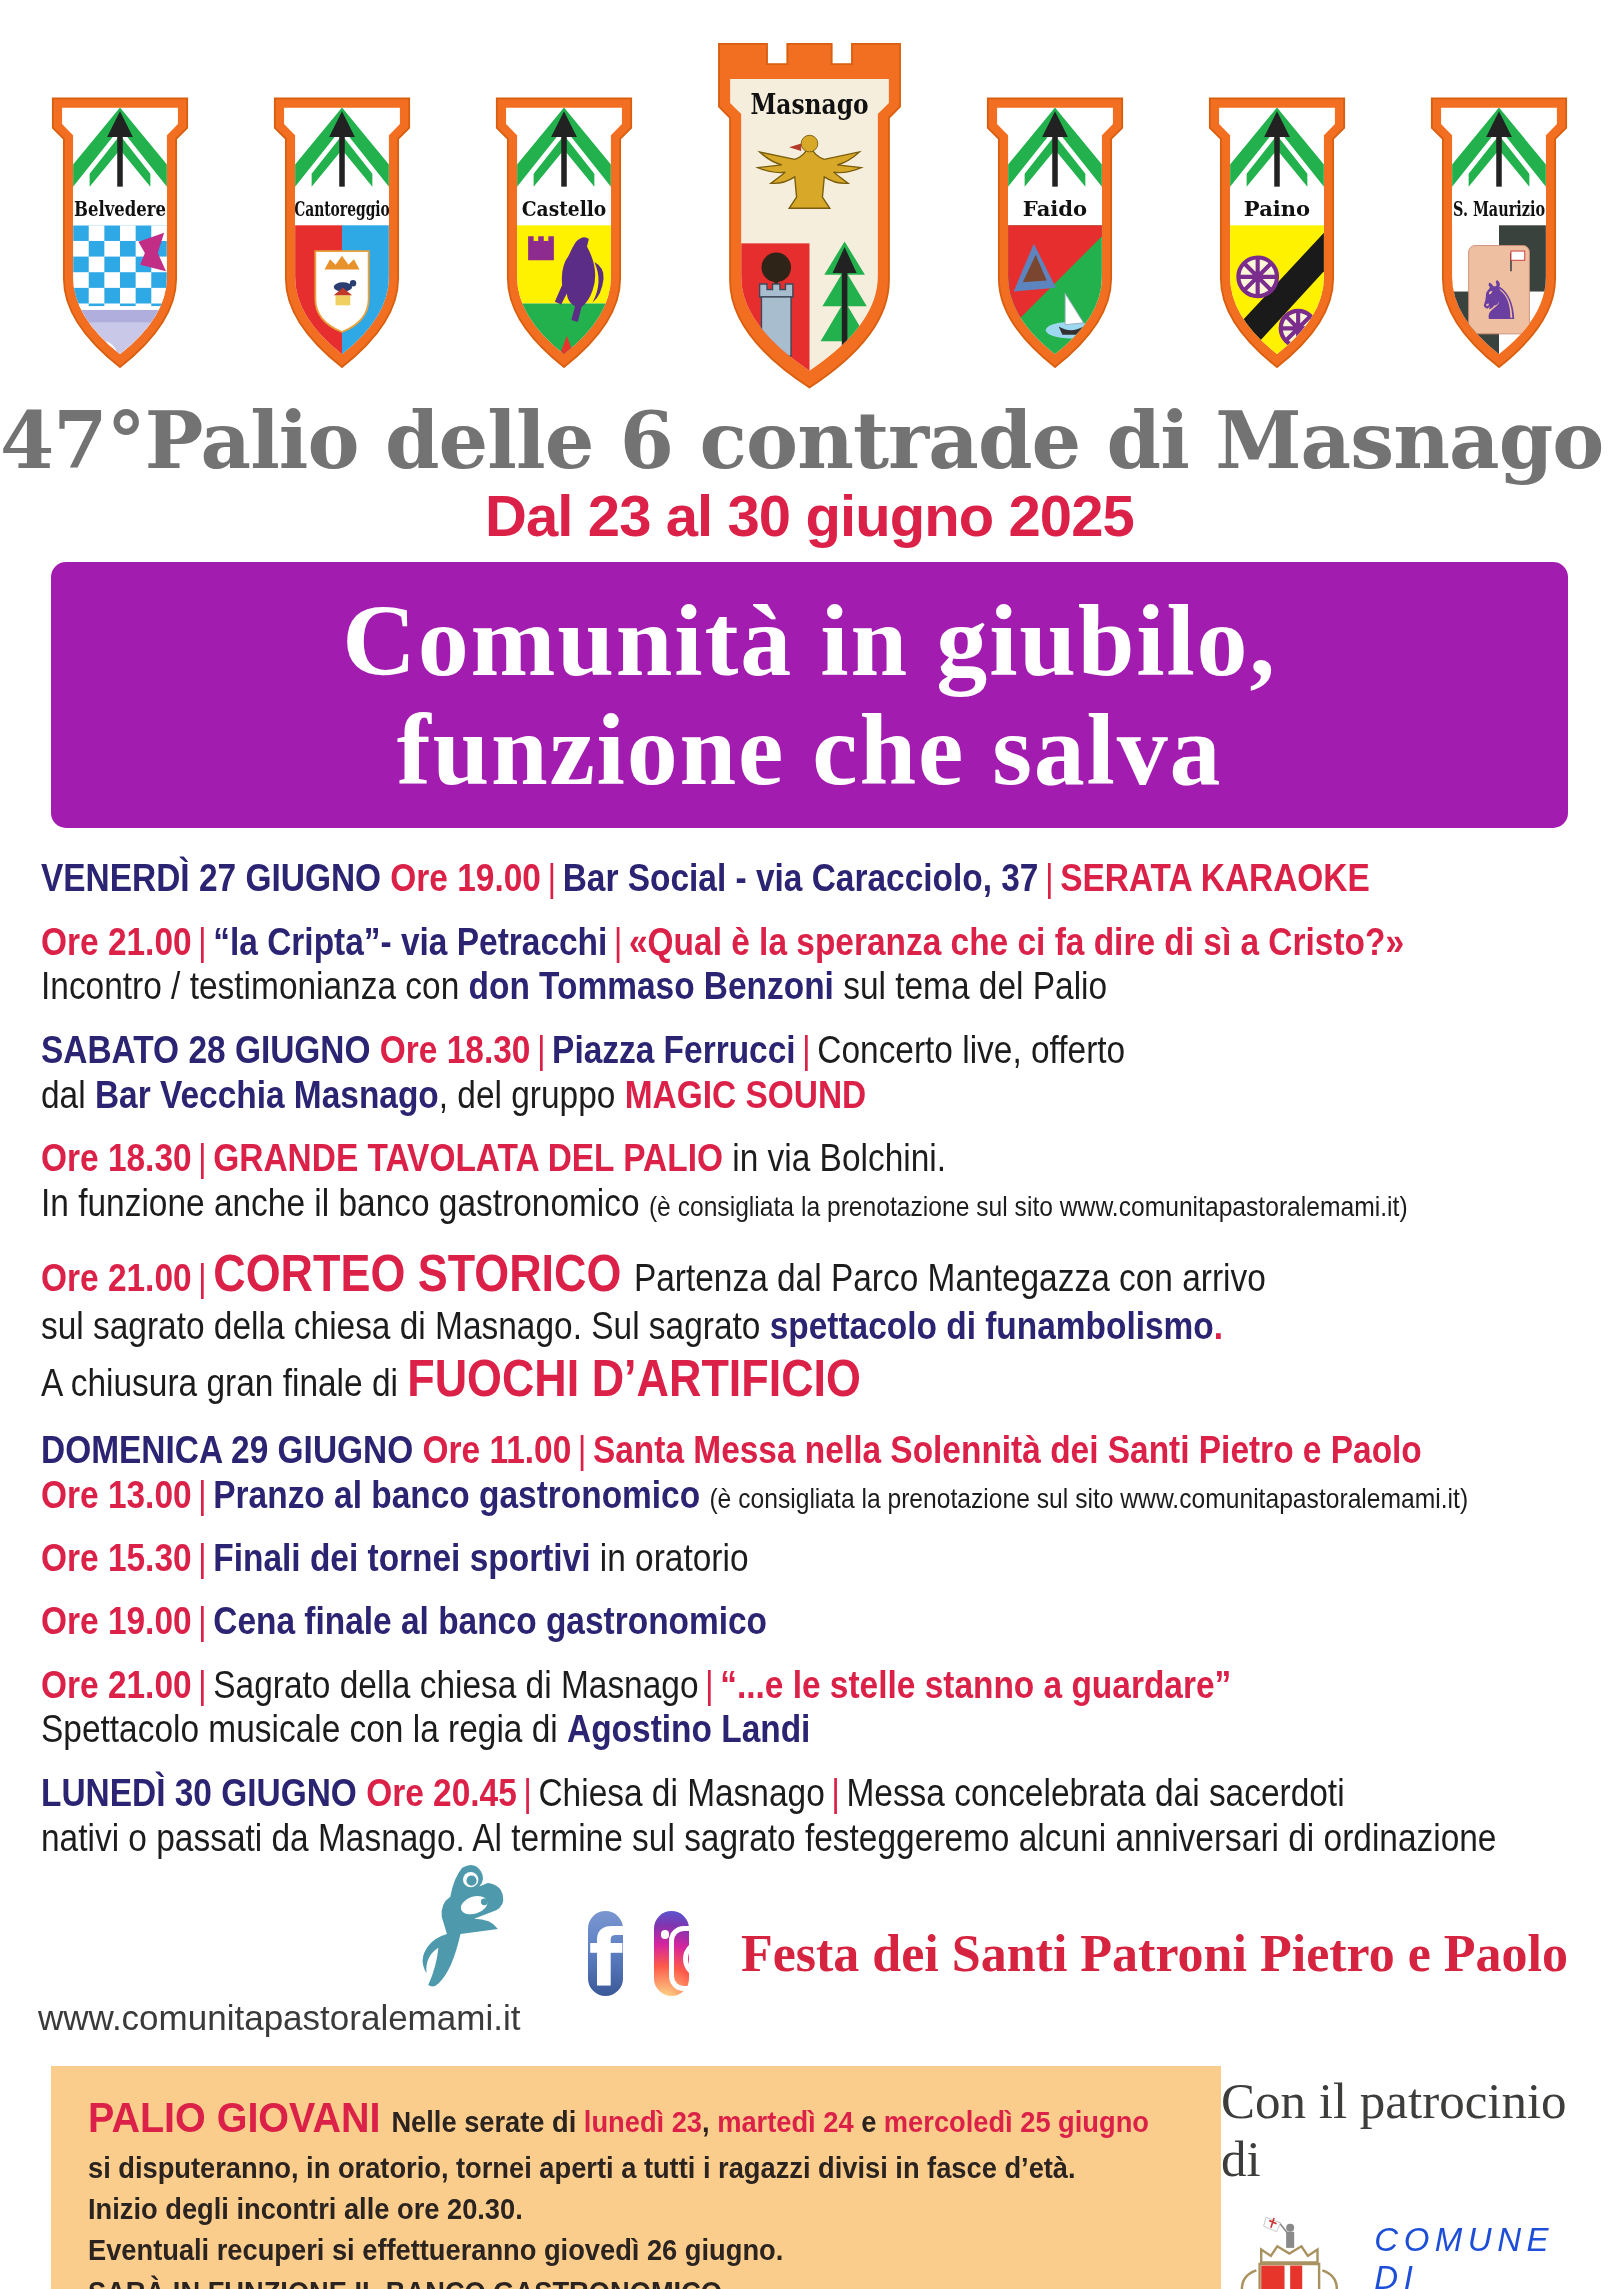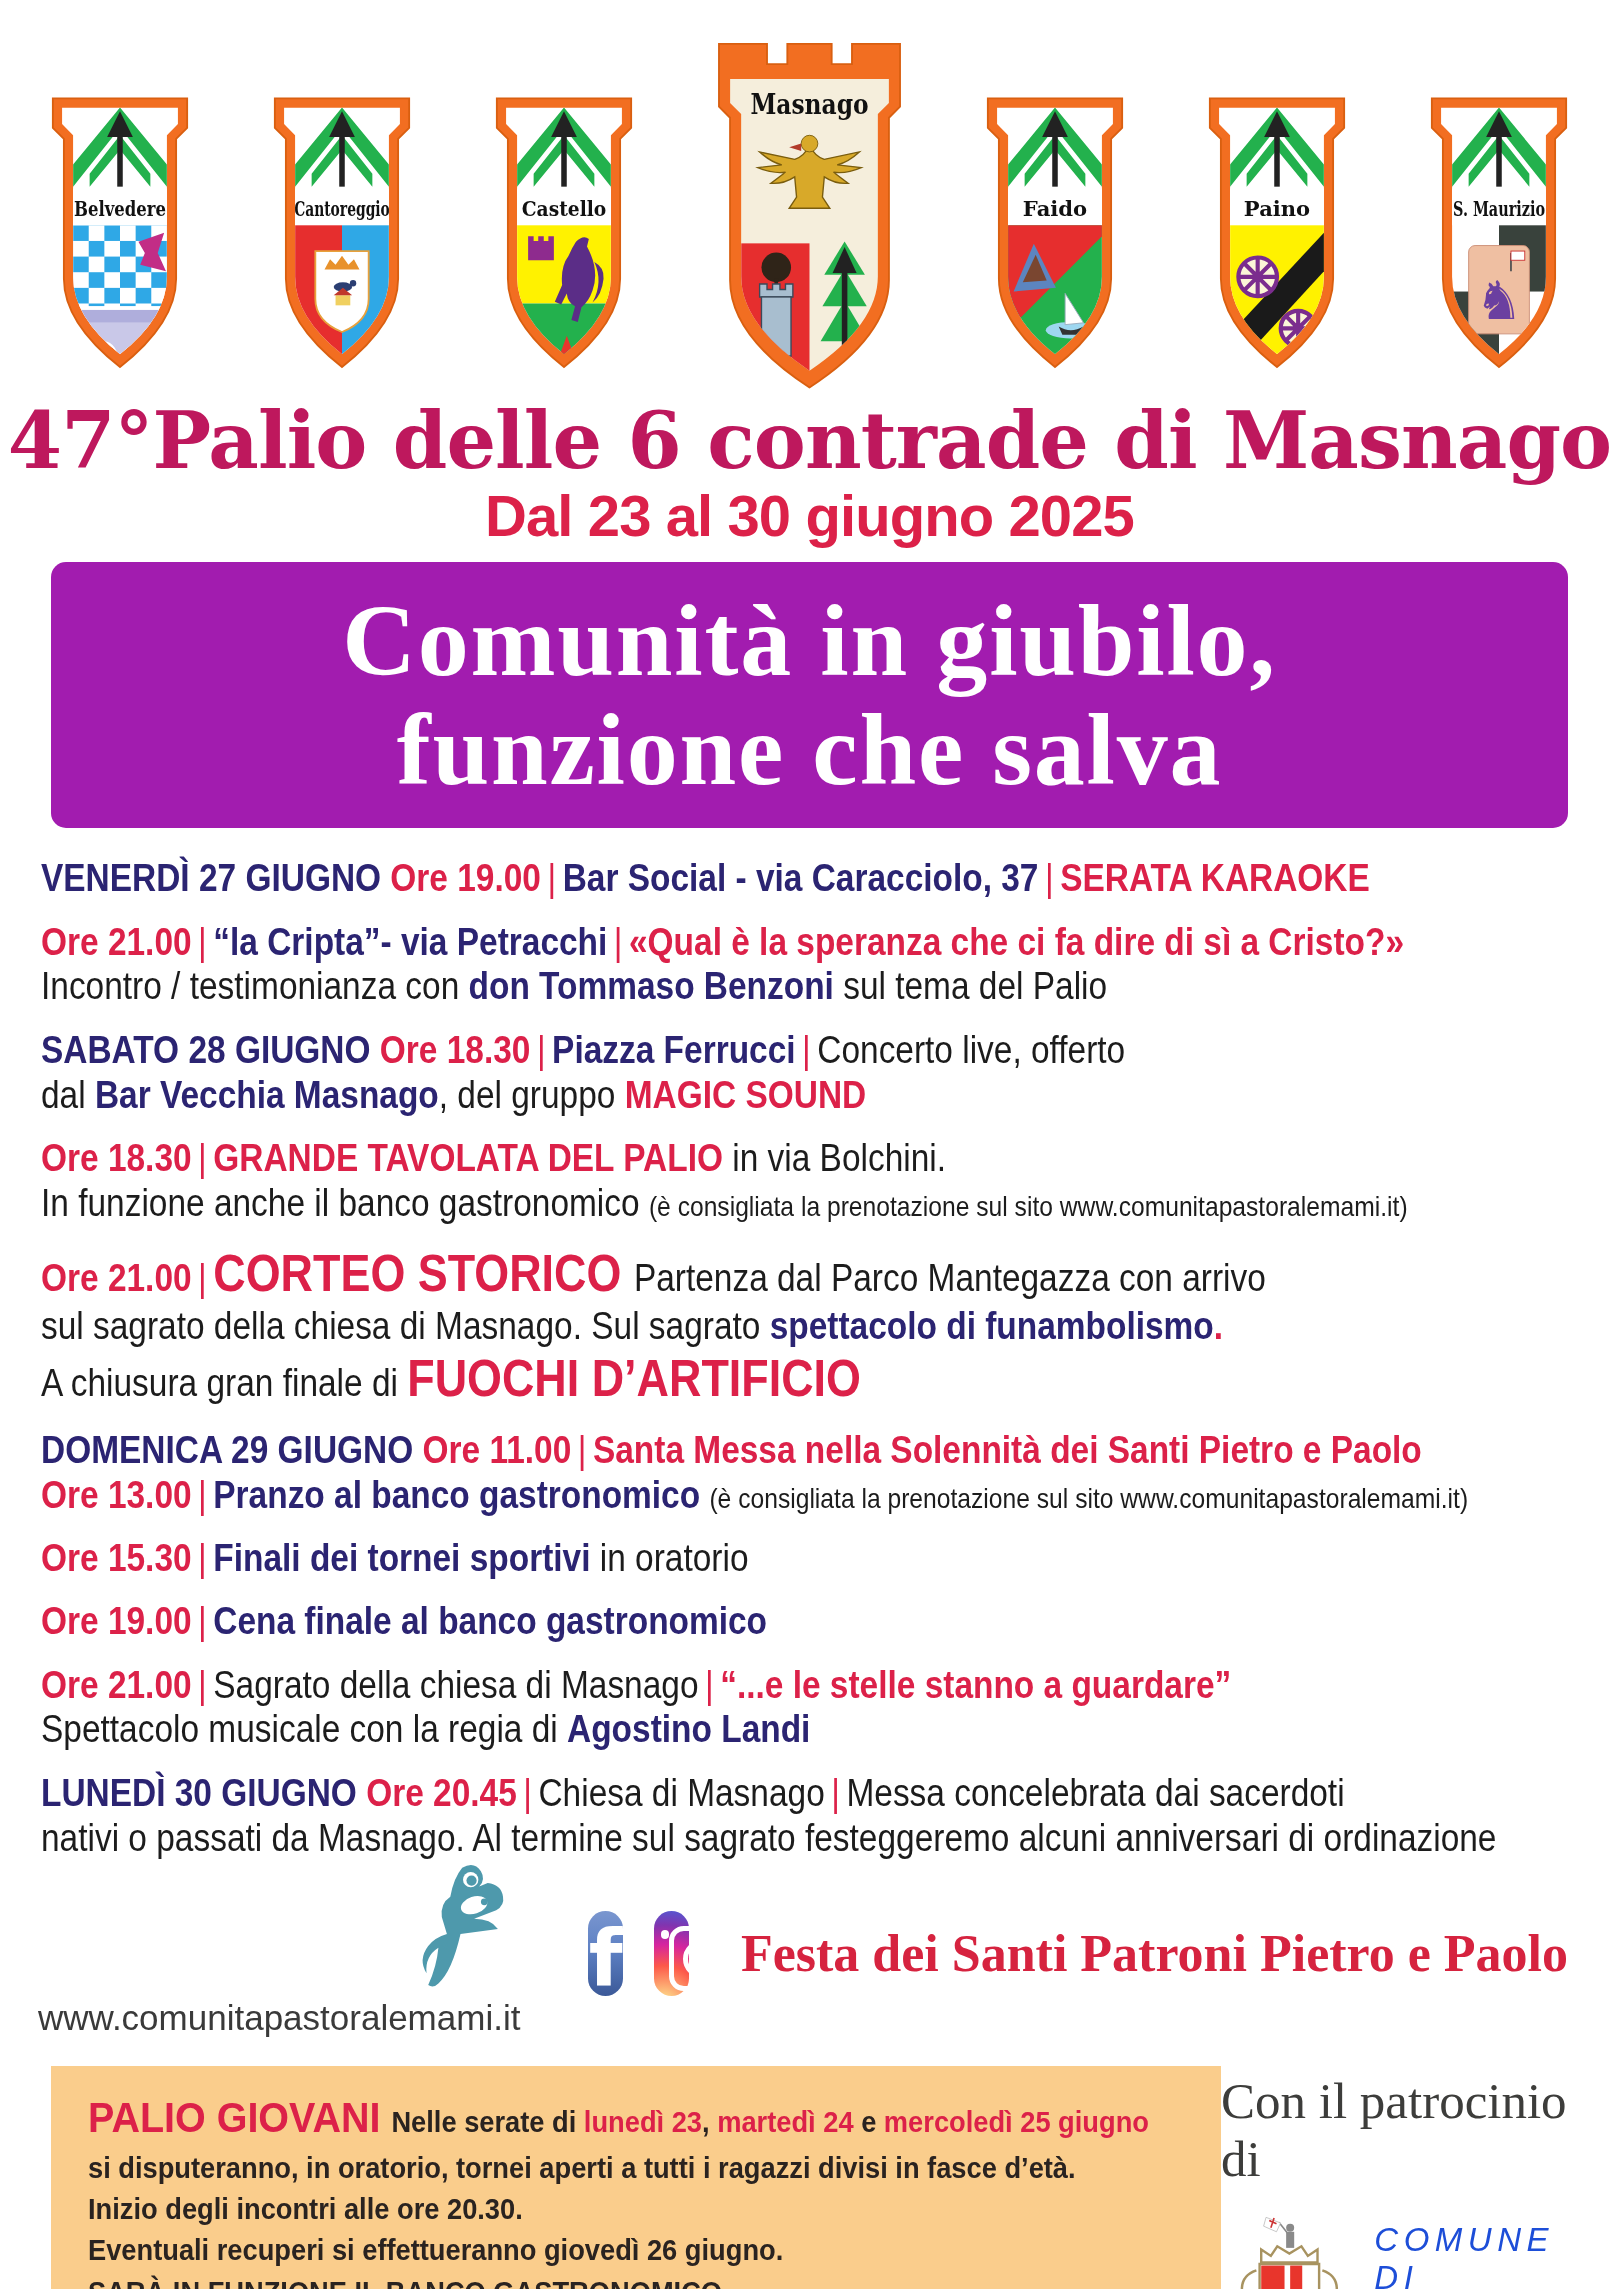"47°Palio delle 6 contrade di" .main-title { color: #be185d -> #737373; text-align: center -> none }
